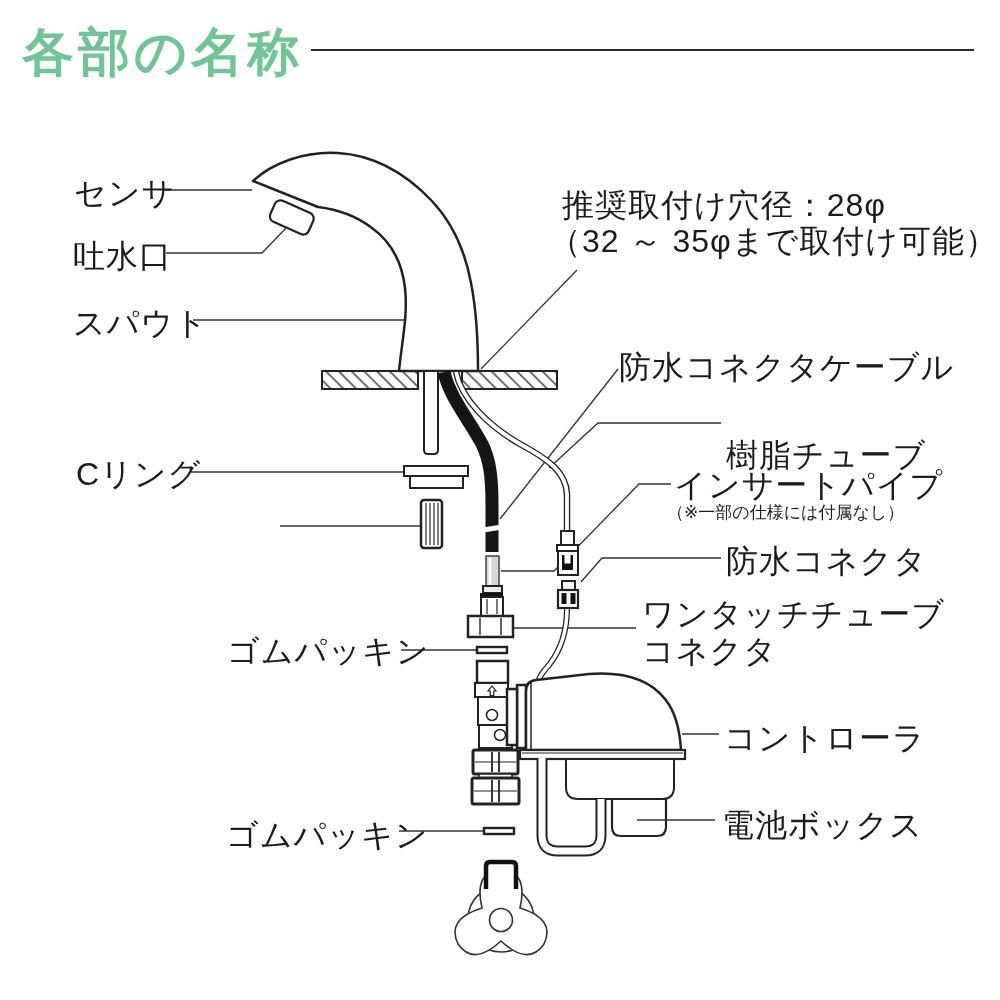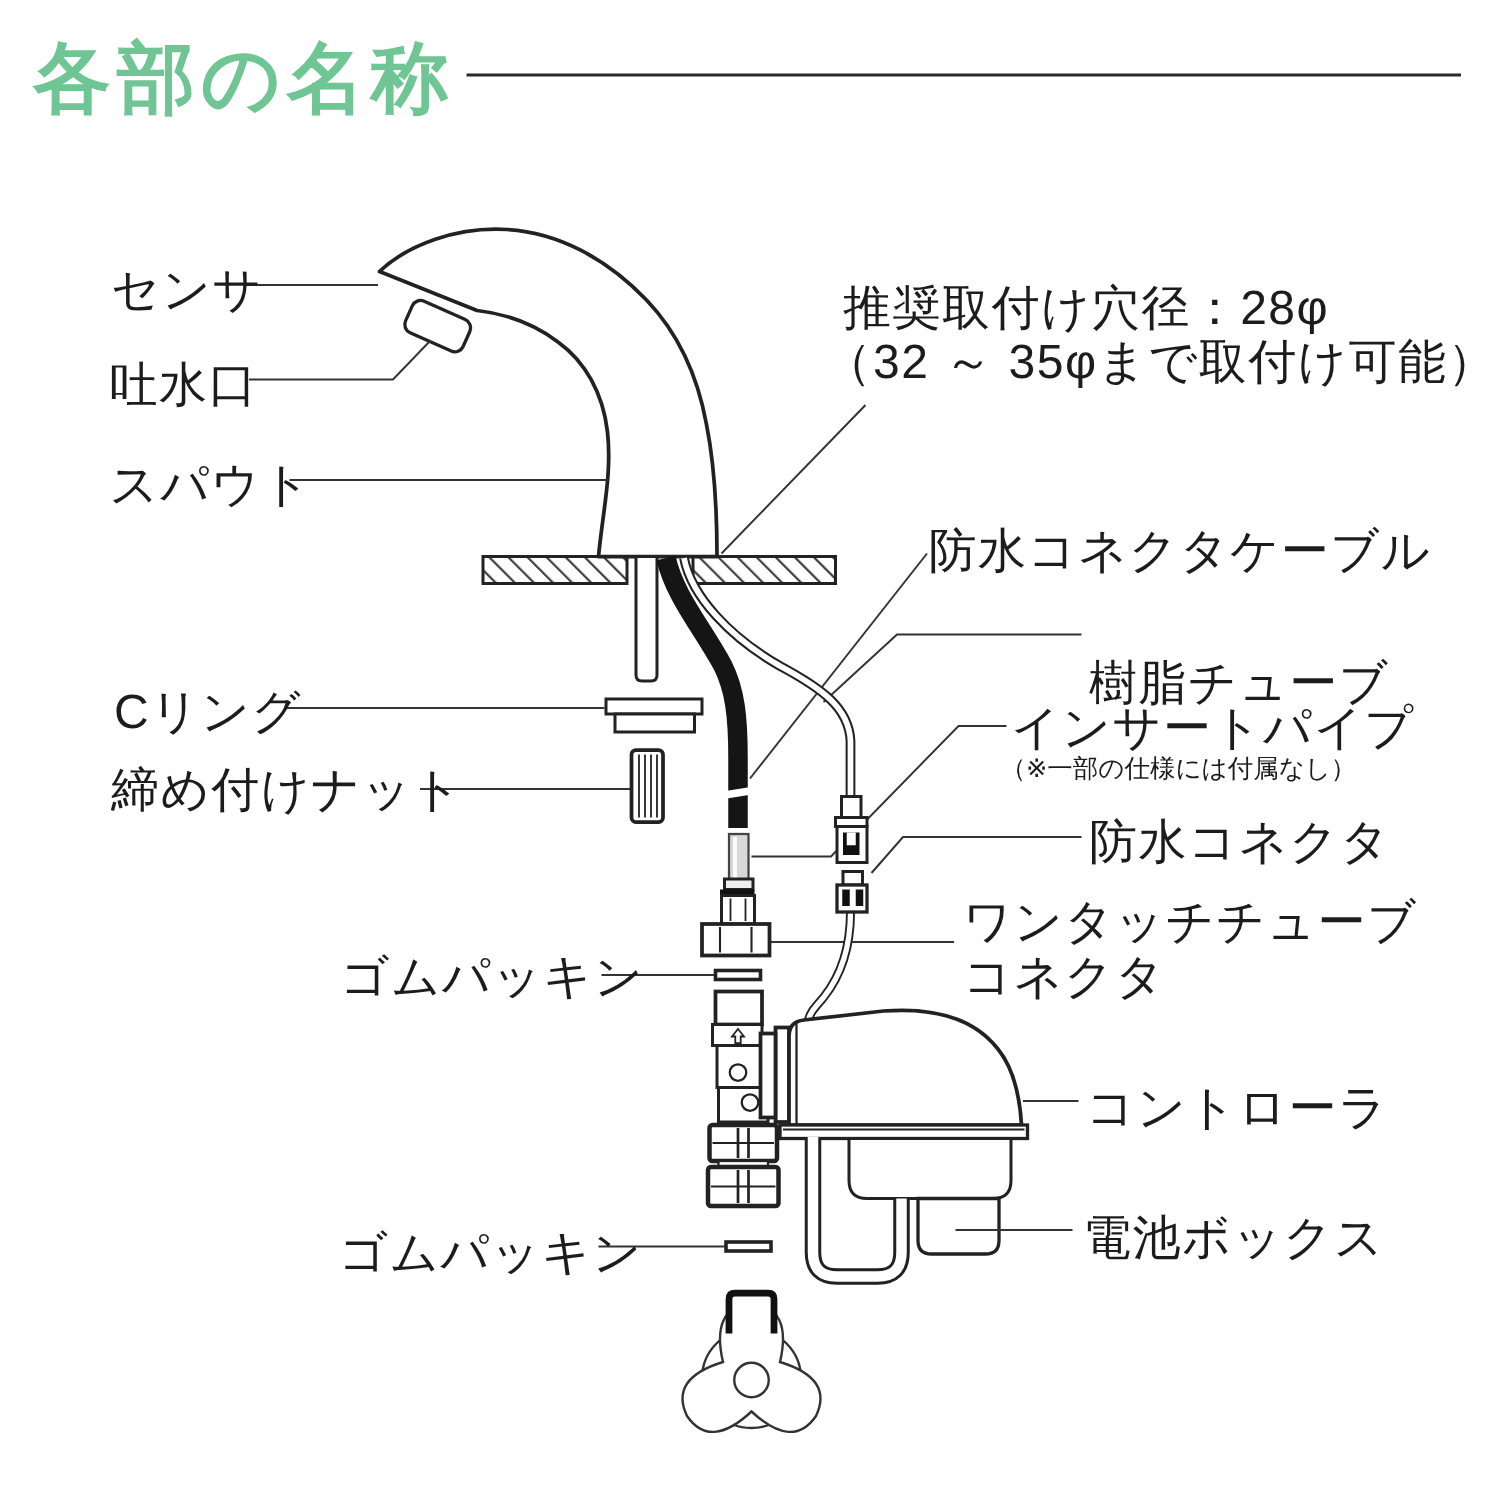"締め付けナット" div.lbl { html: <div>締め付けナット</div> -> none }
